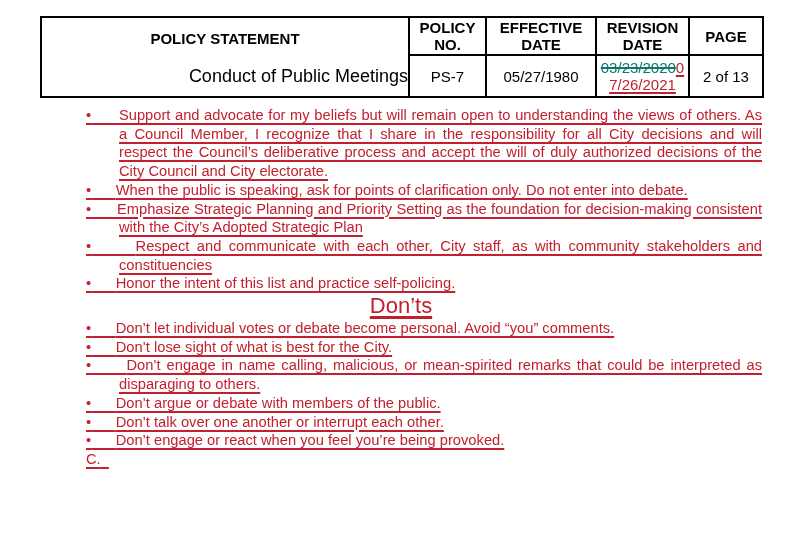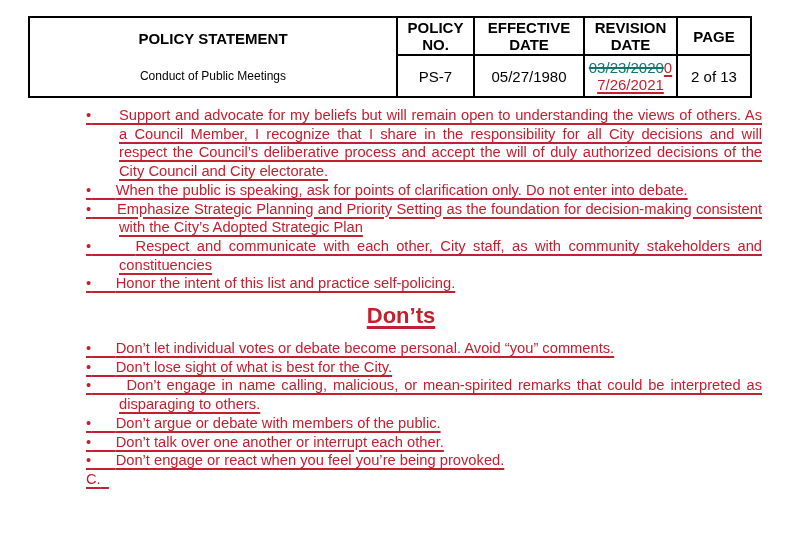"POLICY STATEMENT" table.hdr { left: 28px -> 40px }
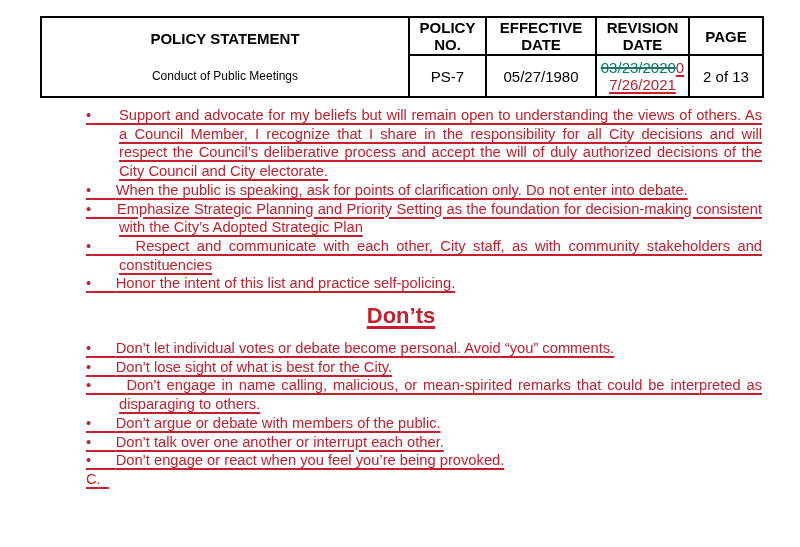"Conduct of Public Meetings" .policy-title { font-size: 12px -> 18px; text-align: none -> right }
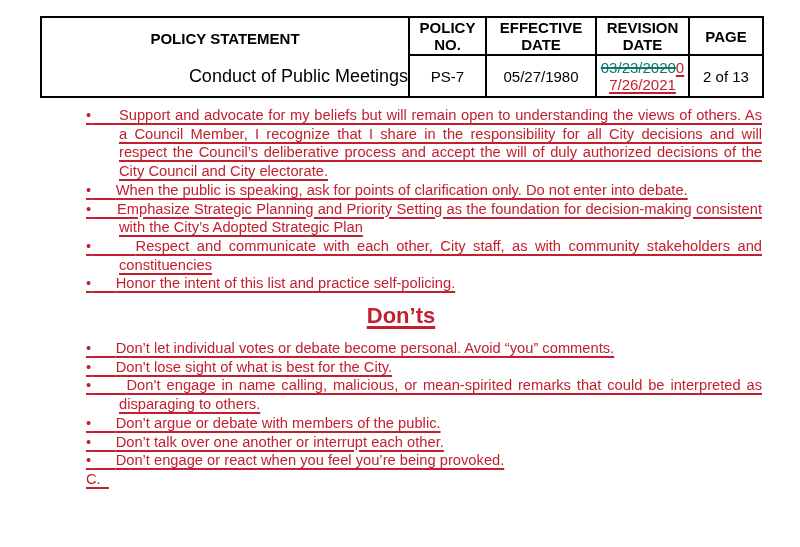"Don’ts" .donts-heading { font-weight: bold -> normal; margin: 10px -> 0 }
